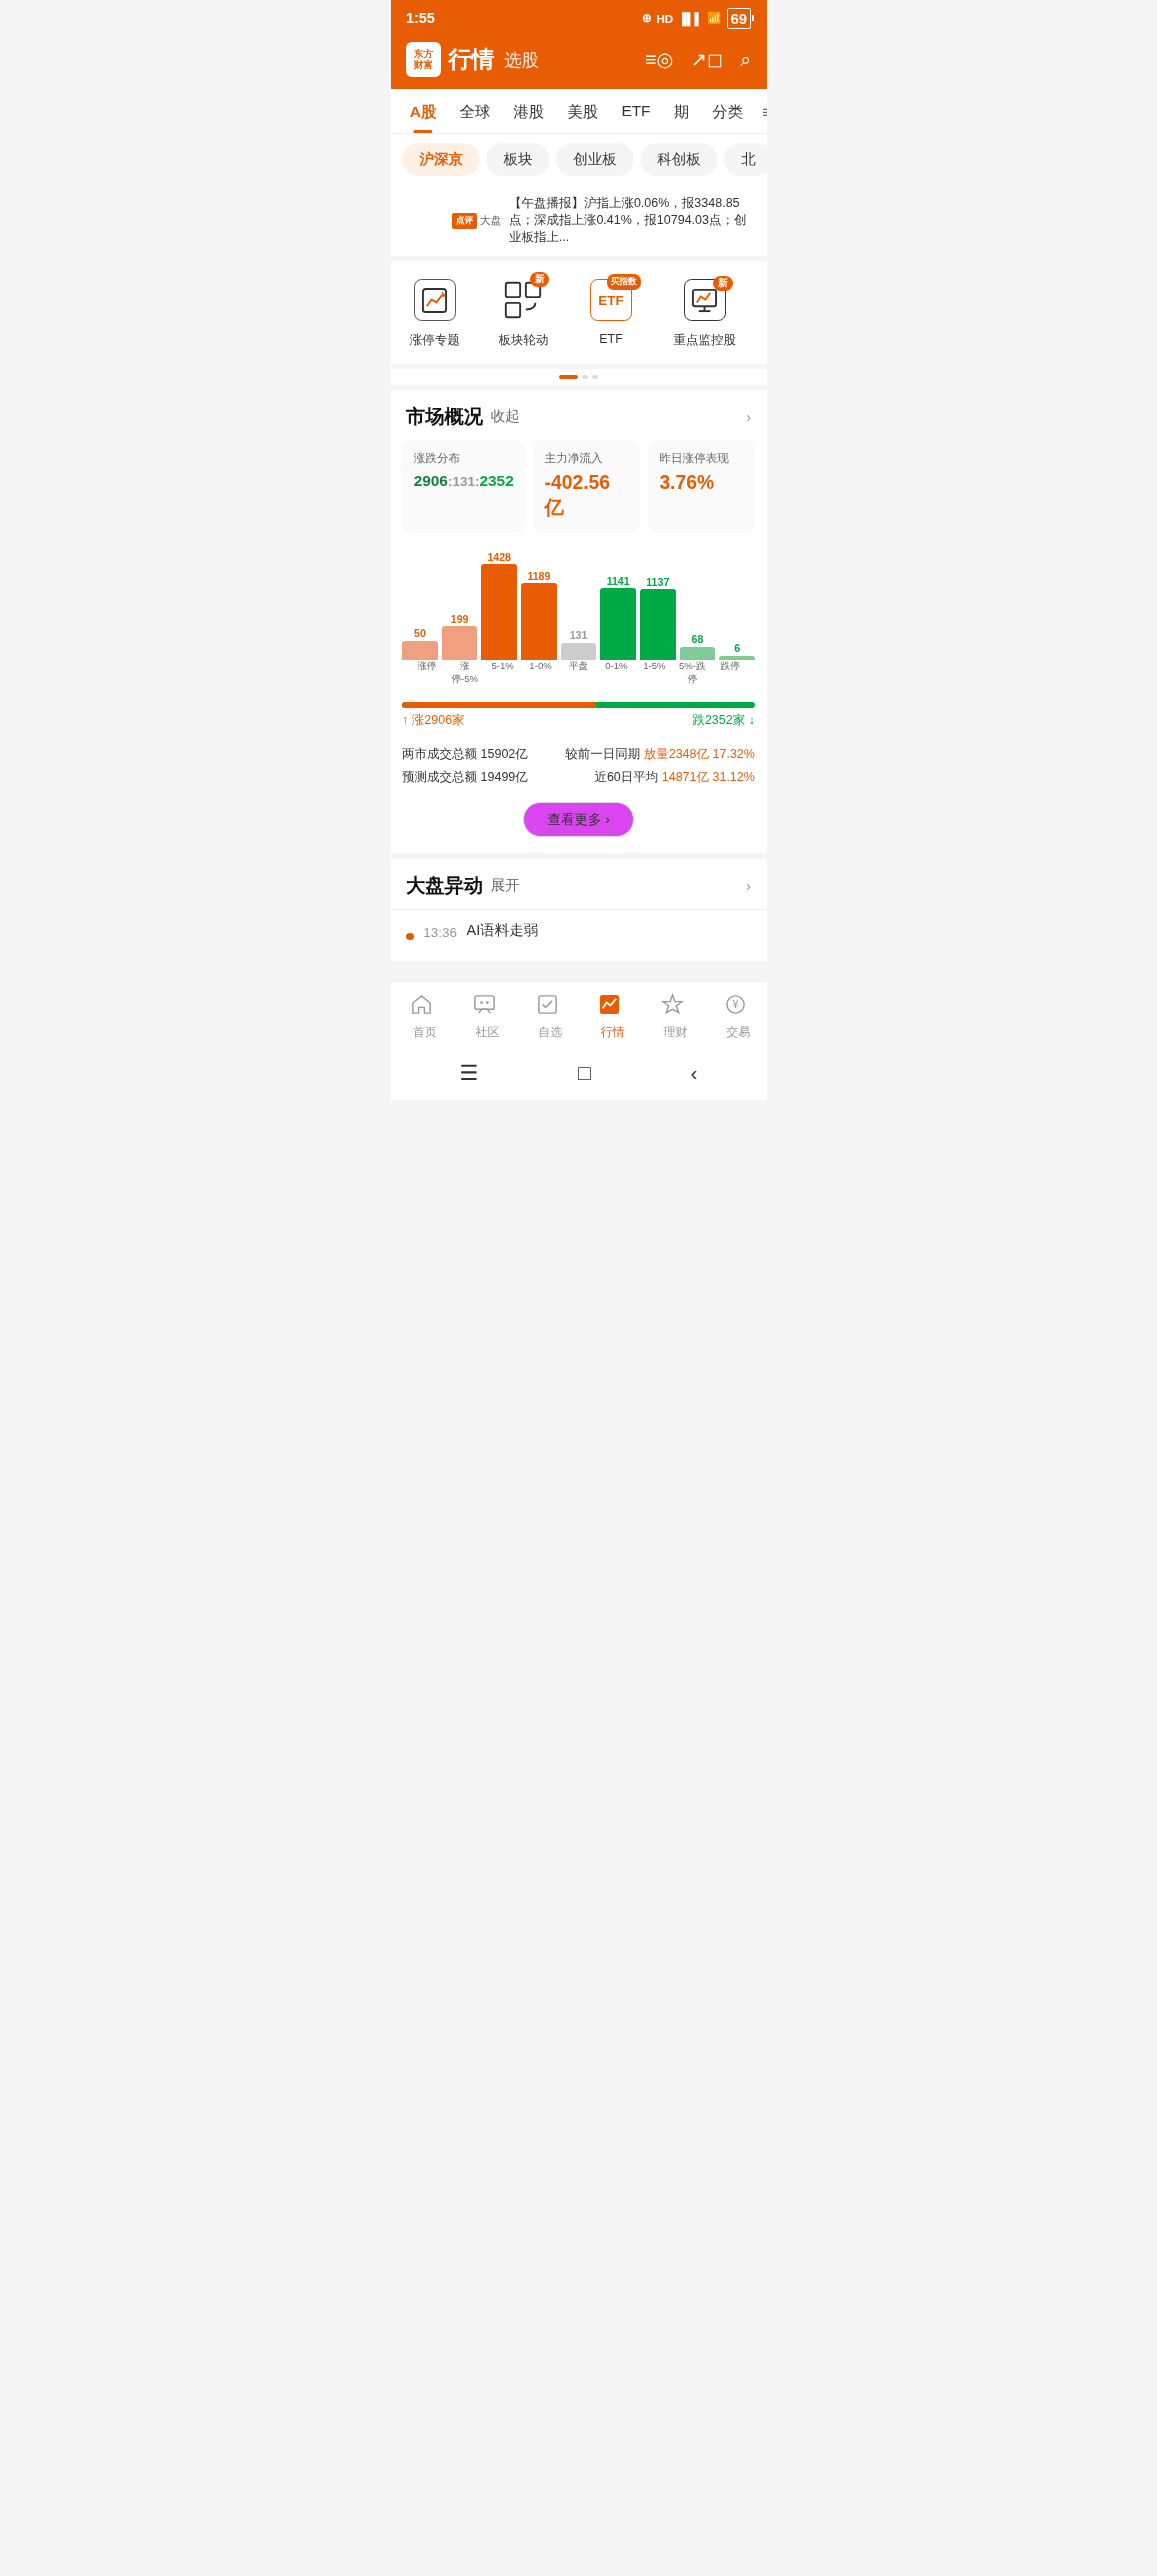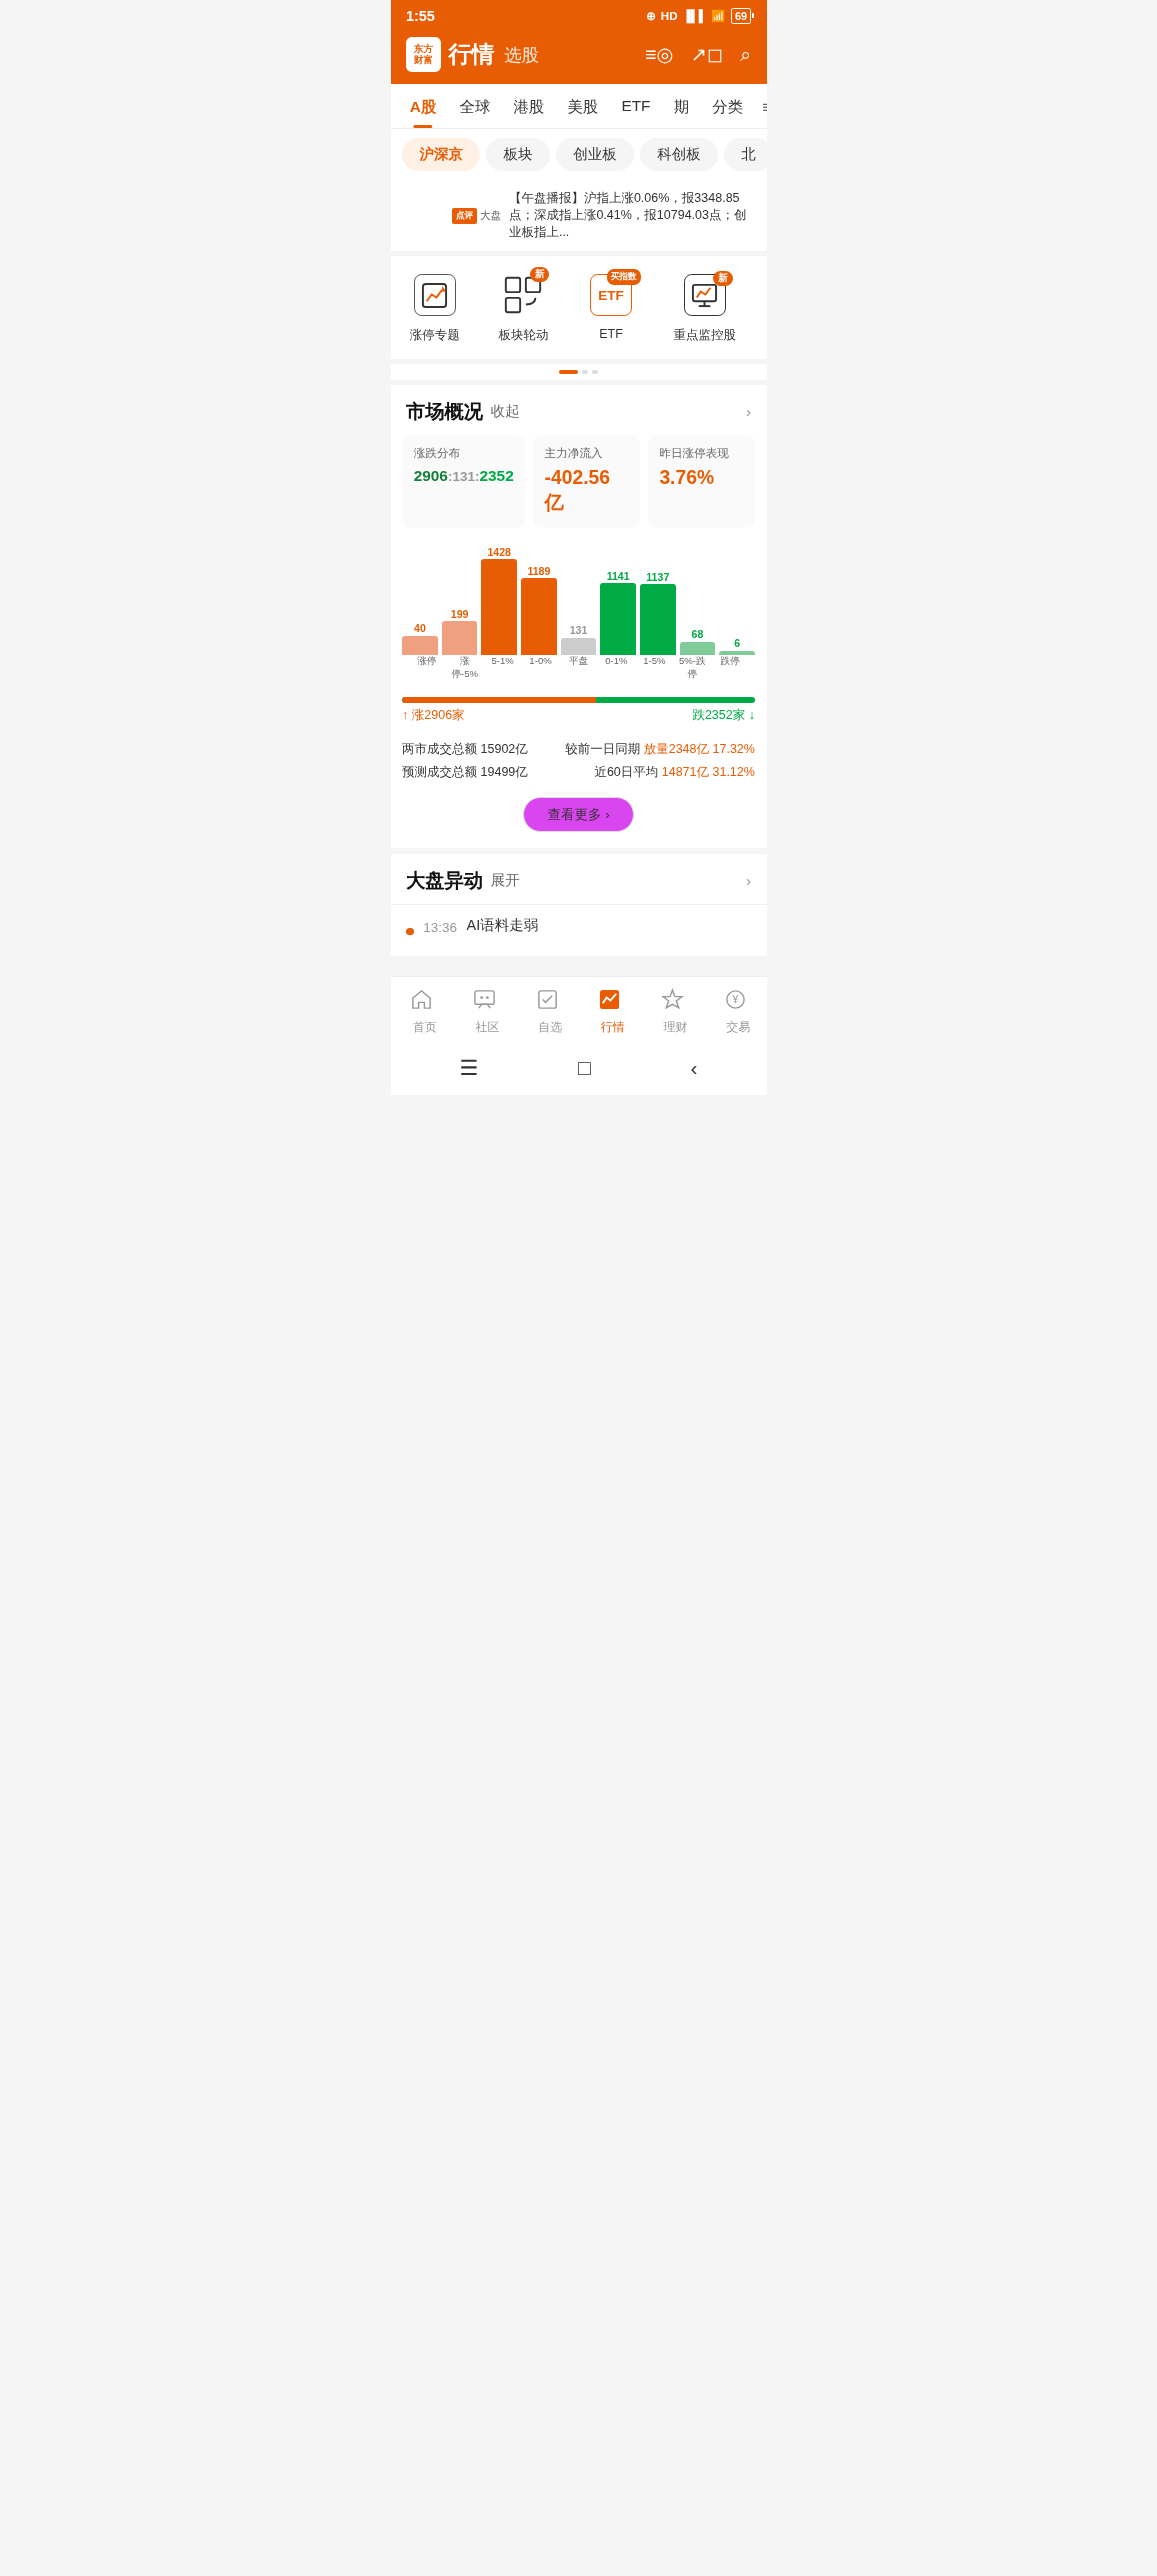"69" .battery { font-size: 11px -> 15px }
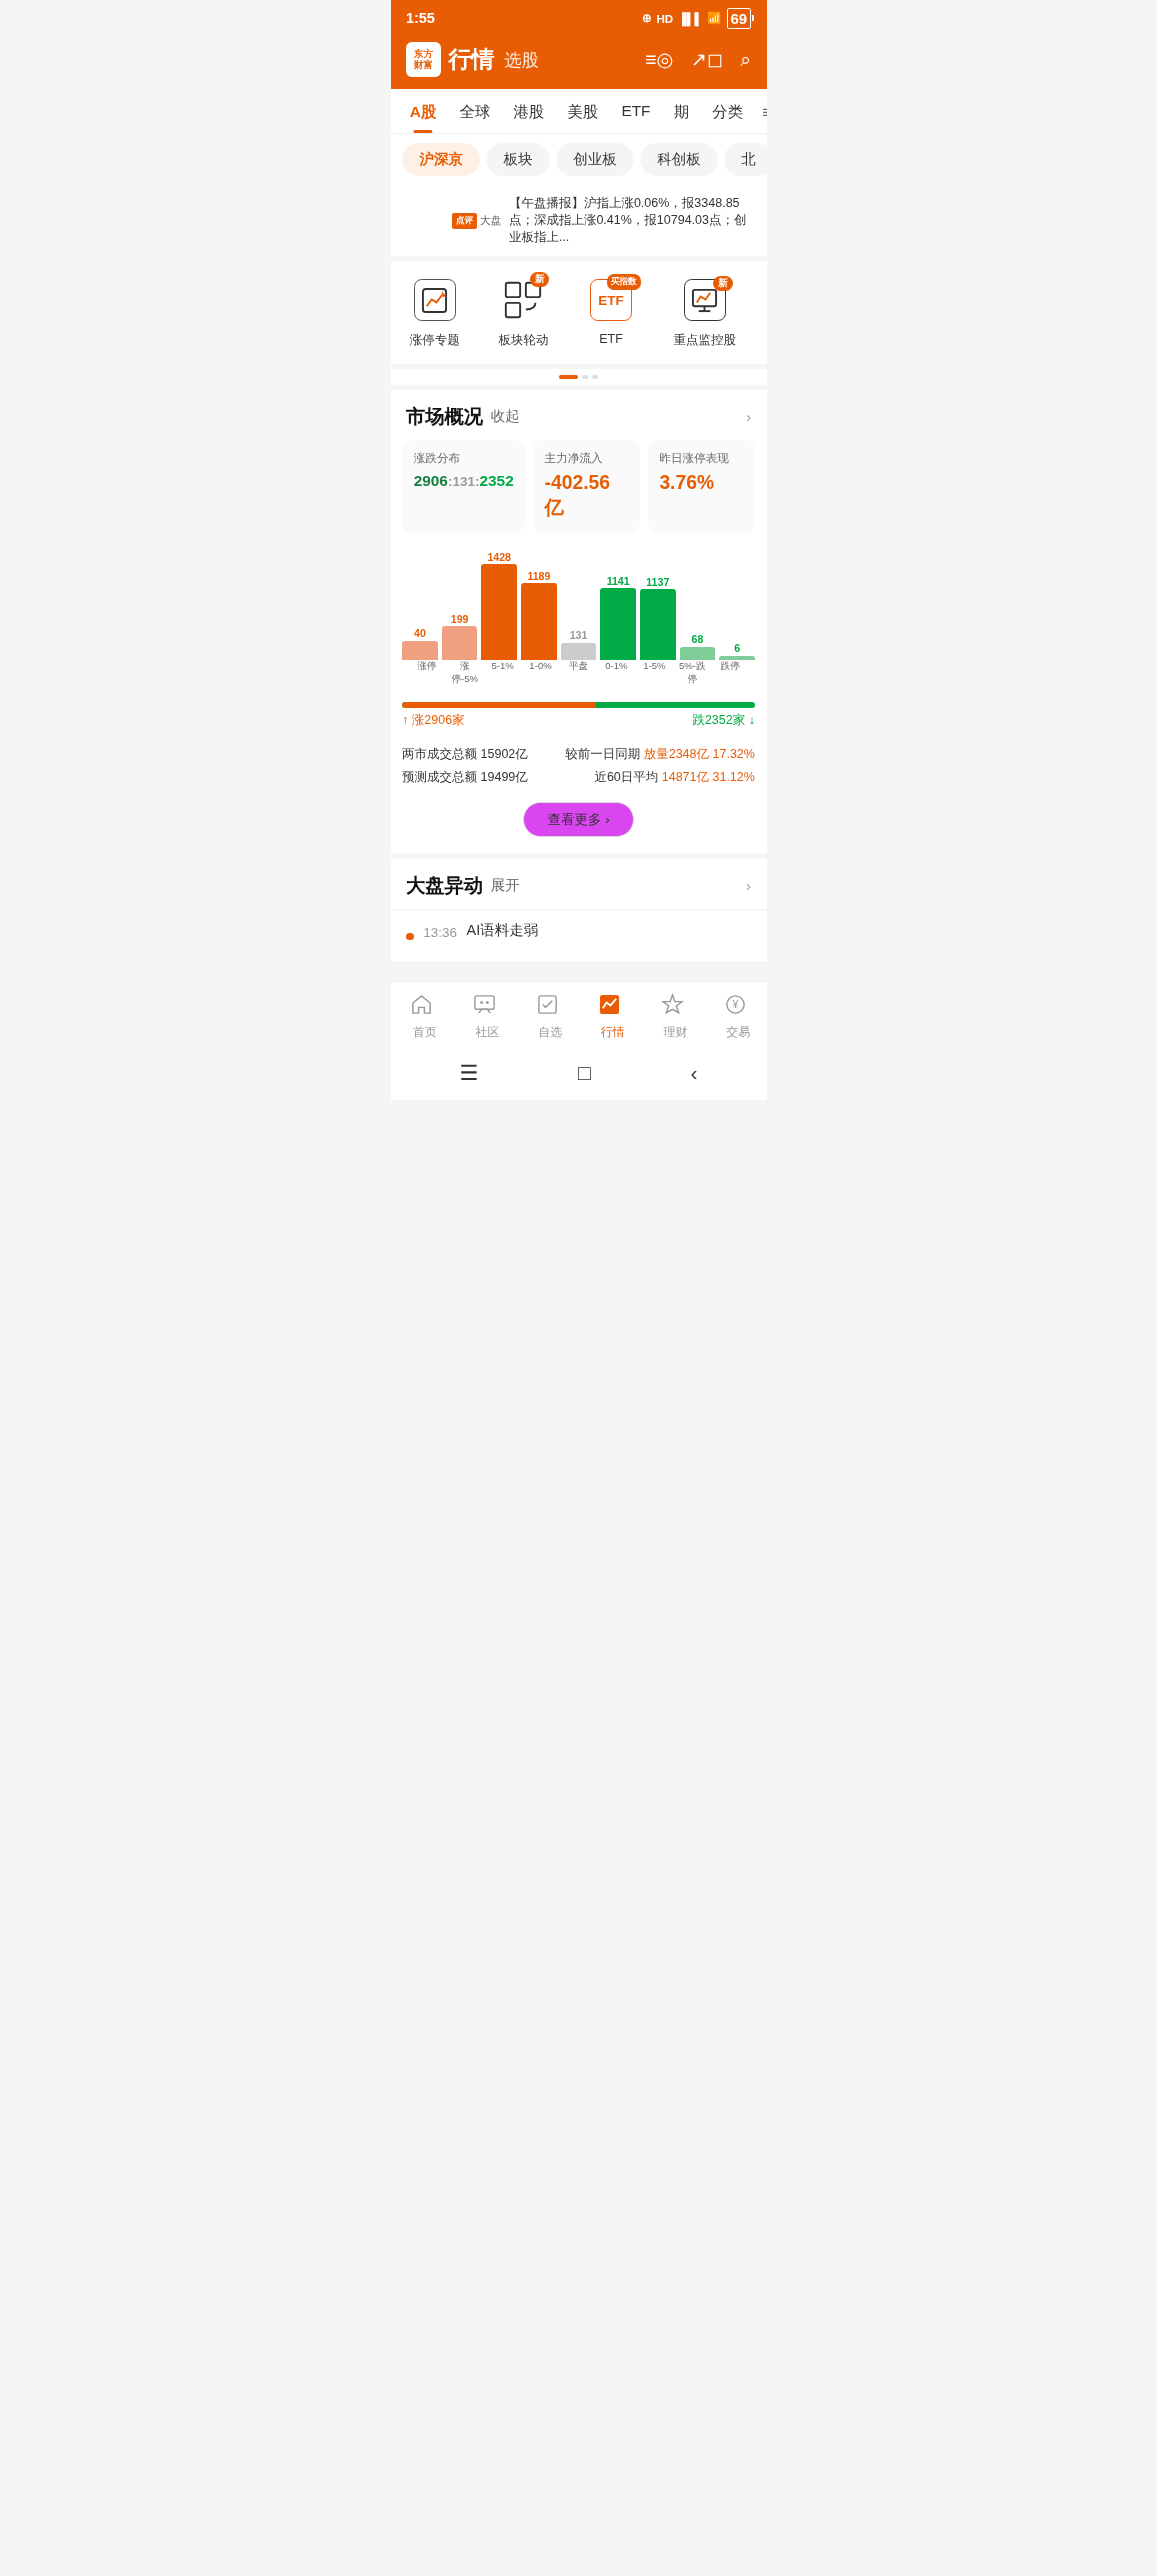"40" span.bar-count { text: 40 -> 50 }
